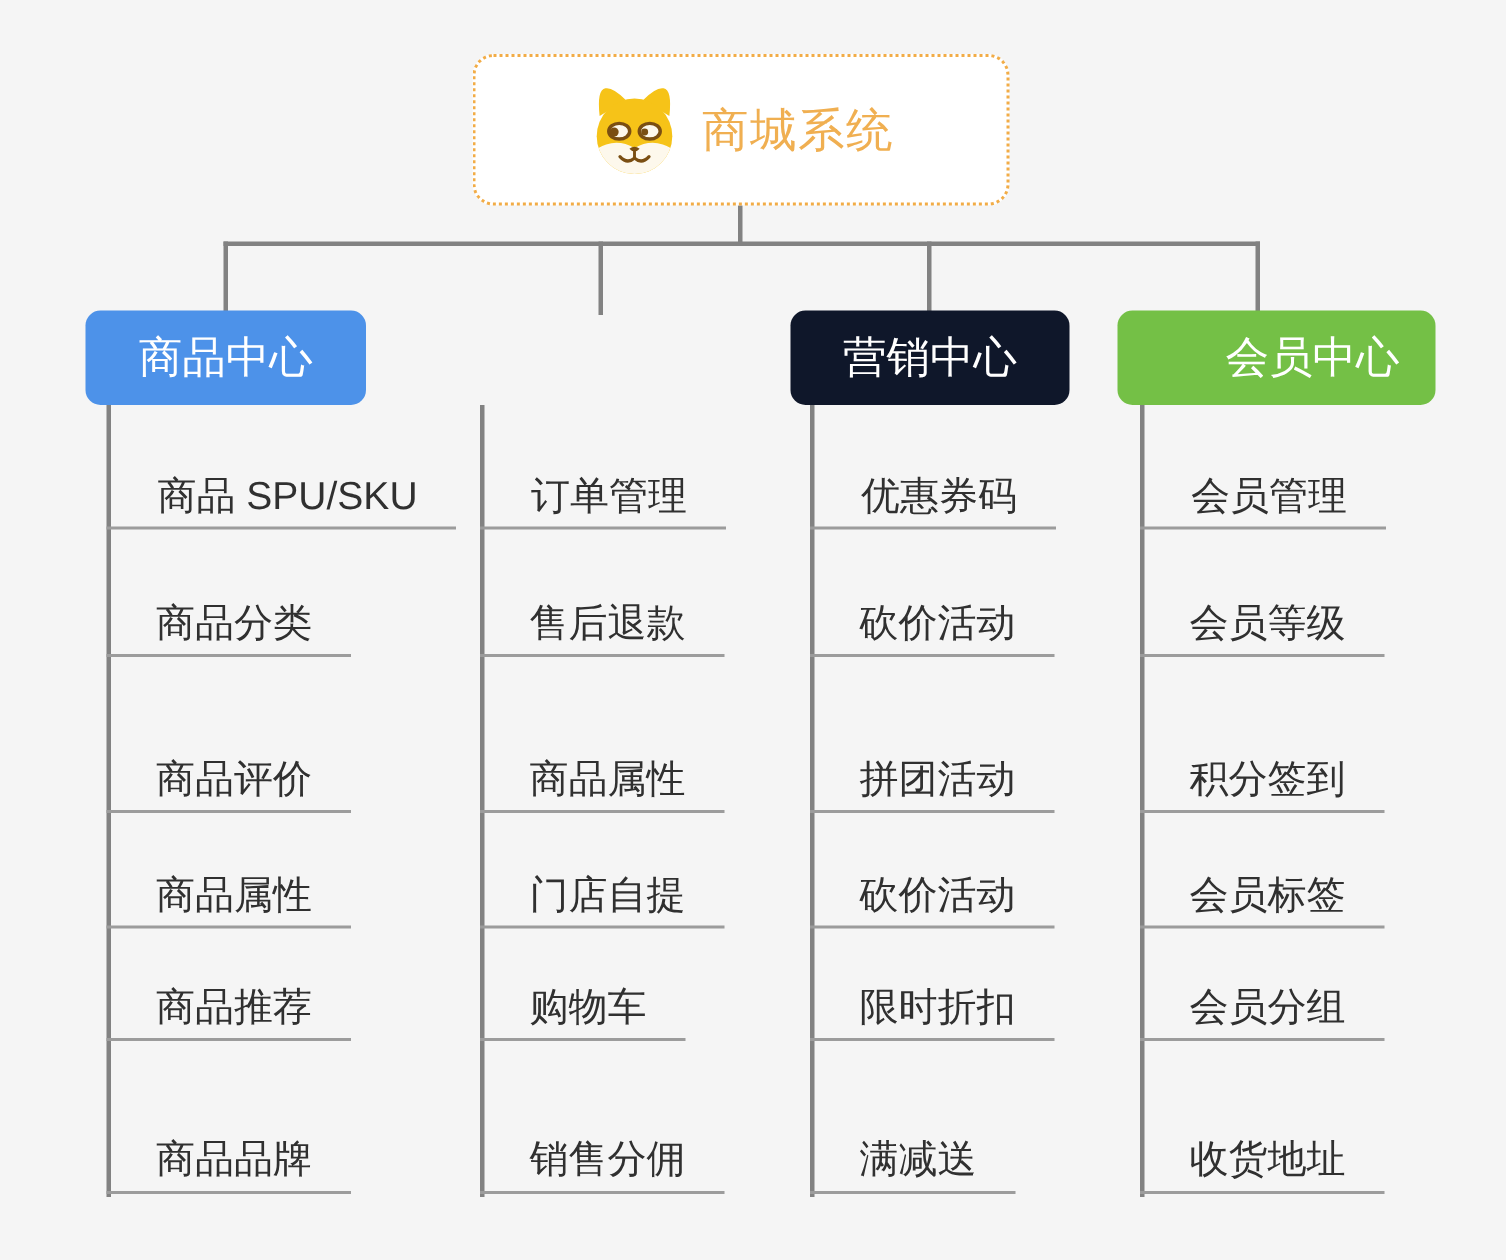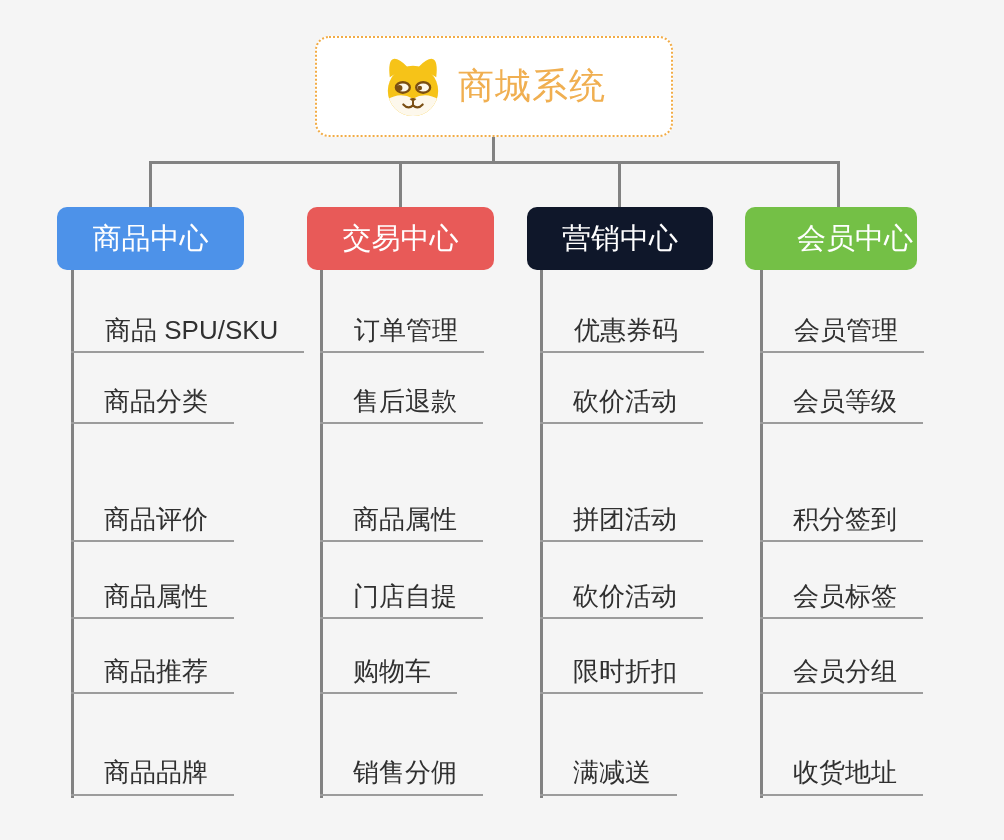"商城系统" .root-title { font-size: 36px -> 31px }
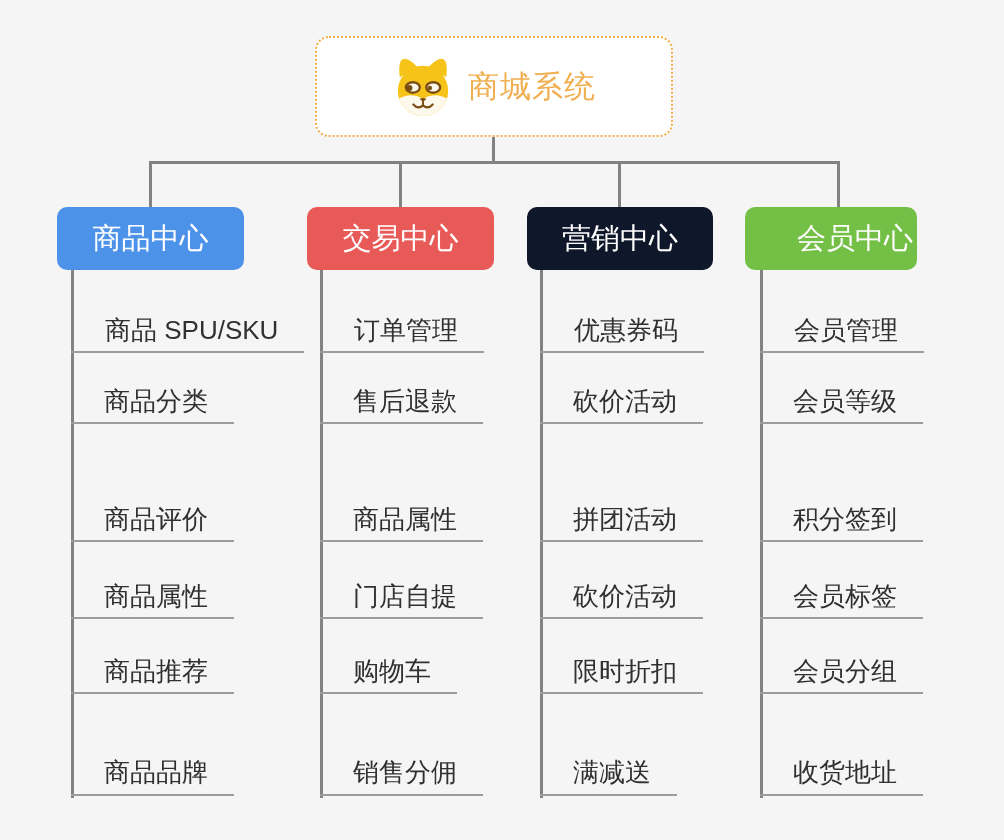"交易中心" div.branch-header { html: <div>交易中心</div> -> none }
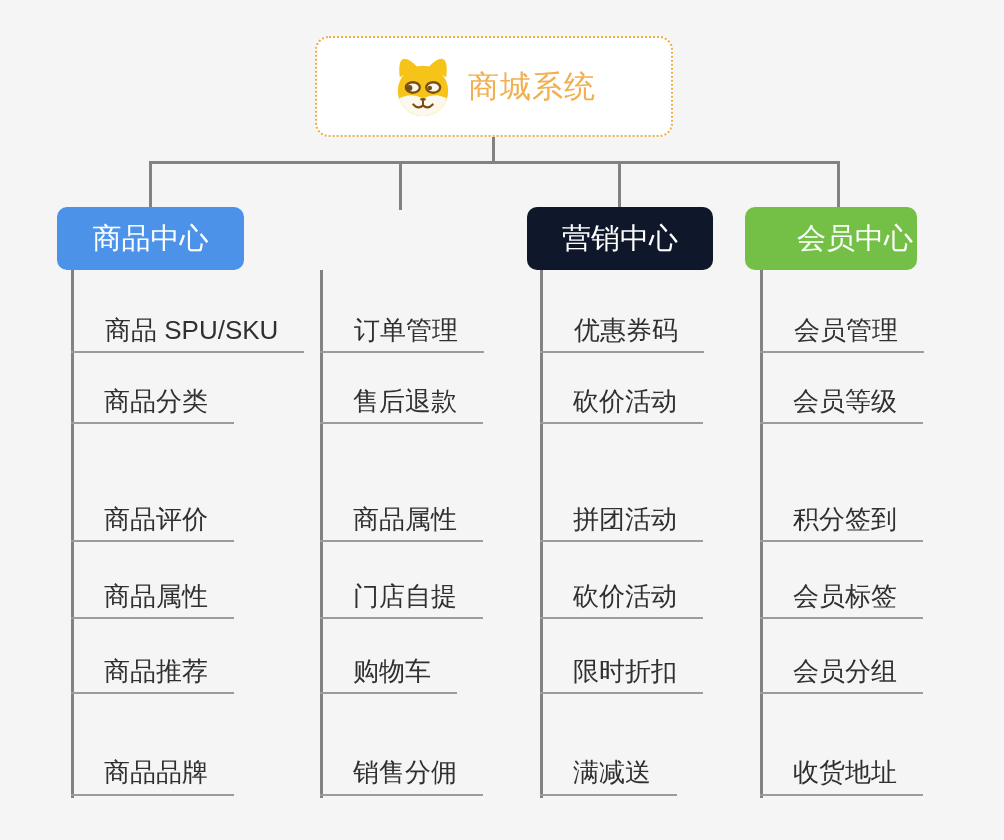"会员中心" .bh4 { width: 172px -> 212px }
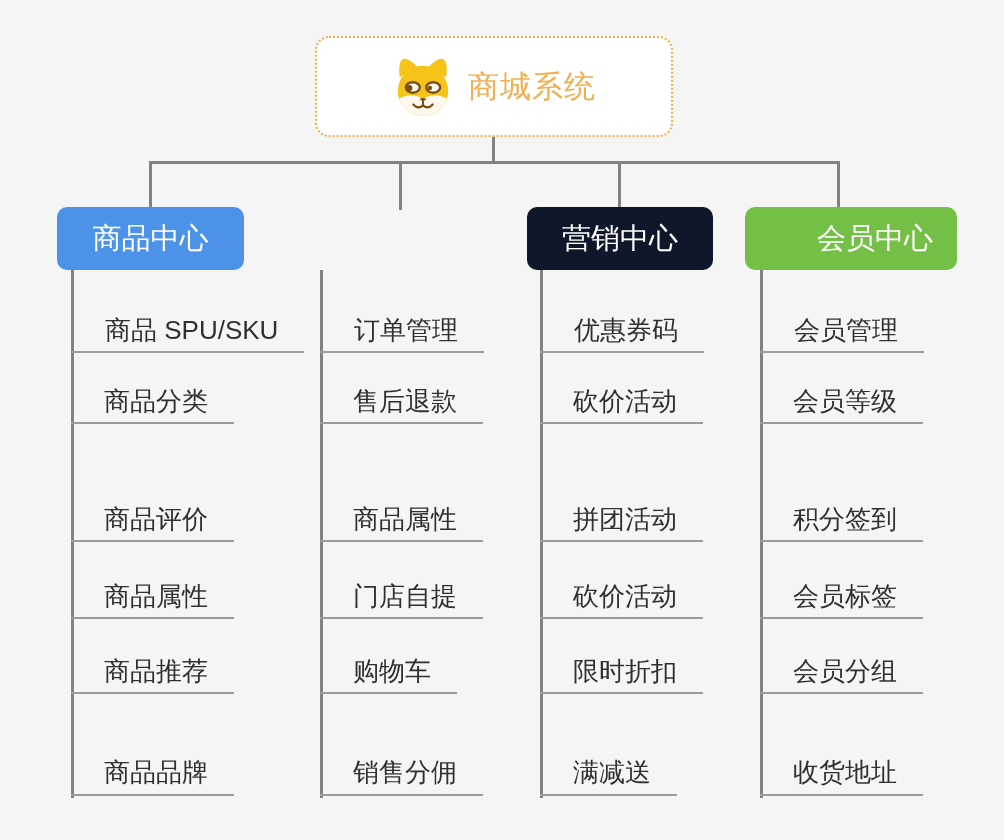"商品分类" .child-node:nth-of-type(2) { top: 114px -> 128px }
